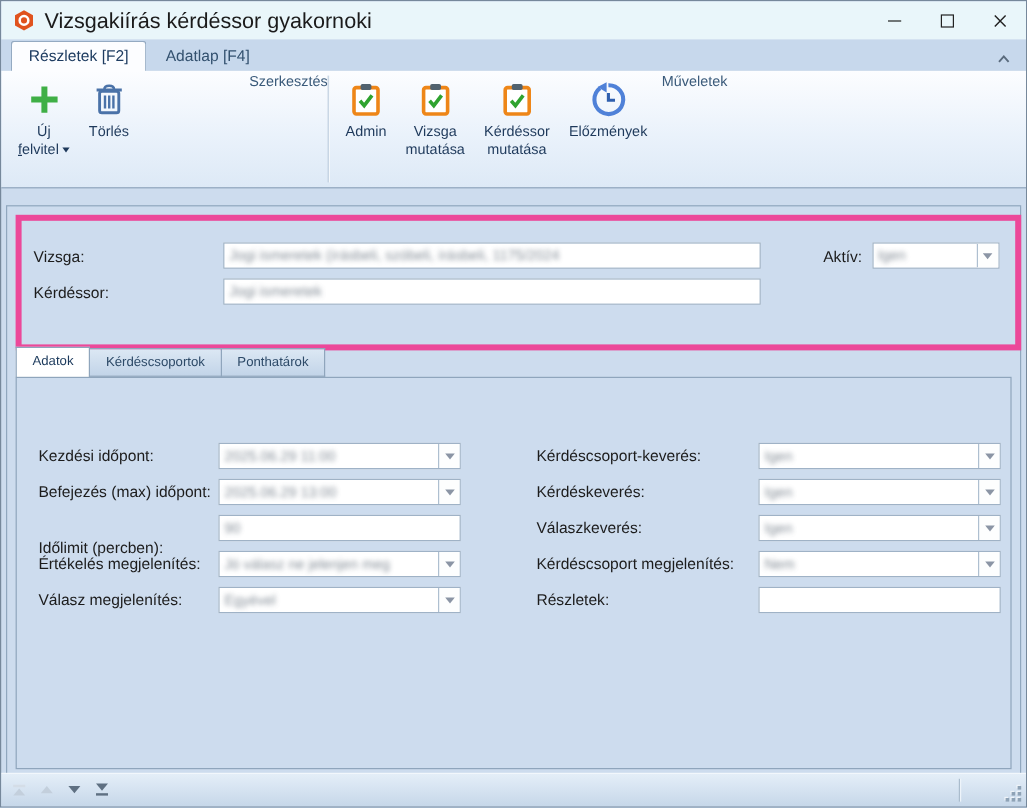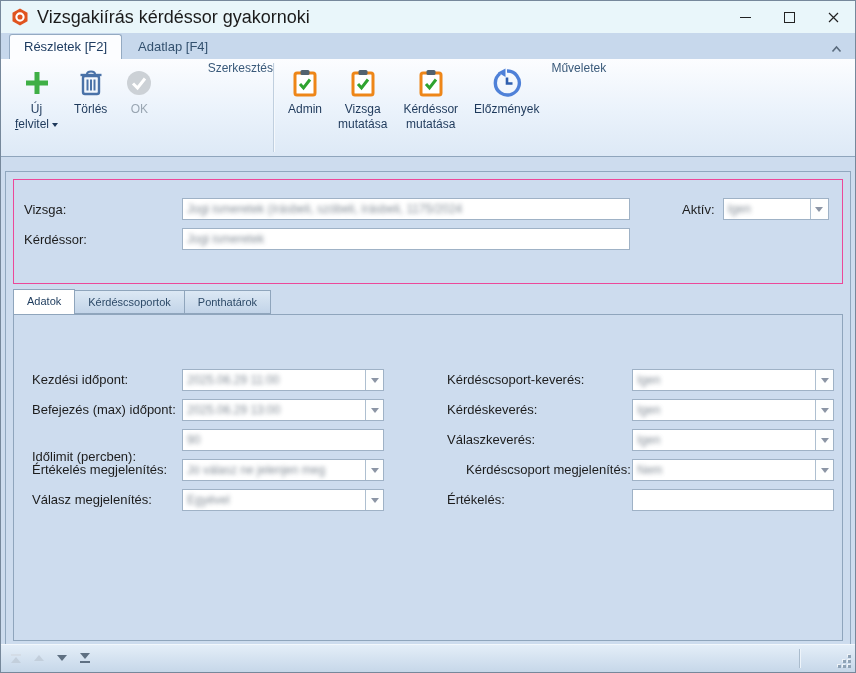"OK" div.rbtn { html: <div> <div> <svg> <circle></circle> <path></path> </svg> </div> <div>OK</div> </div> -> none }
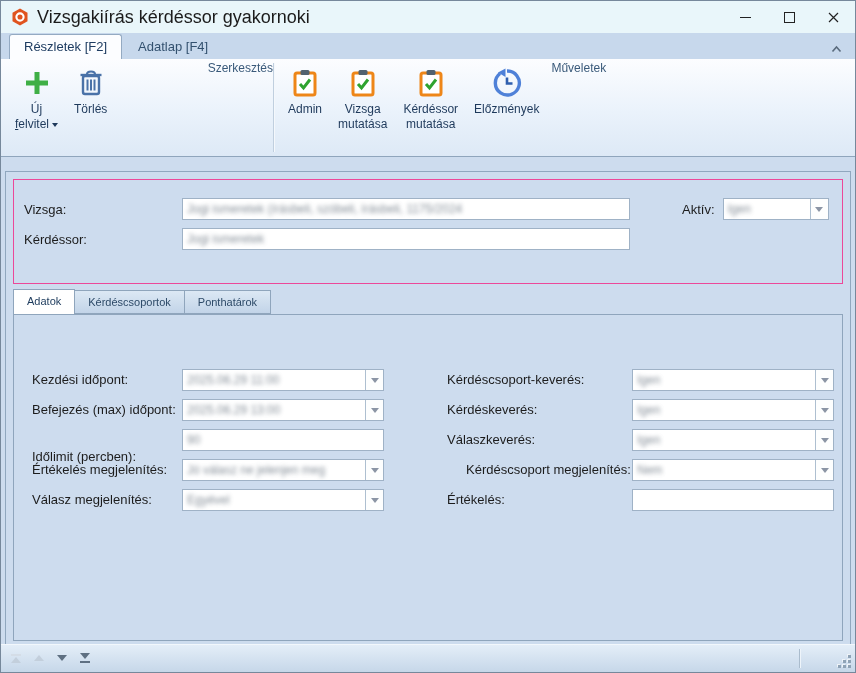"Vizsga:" .header-form { border: 1px solid #ec4899 -> 5px solid #ec4899 }
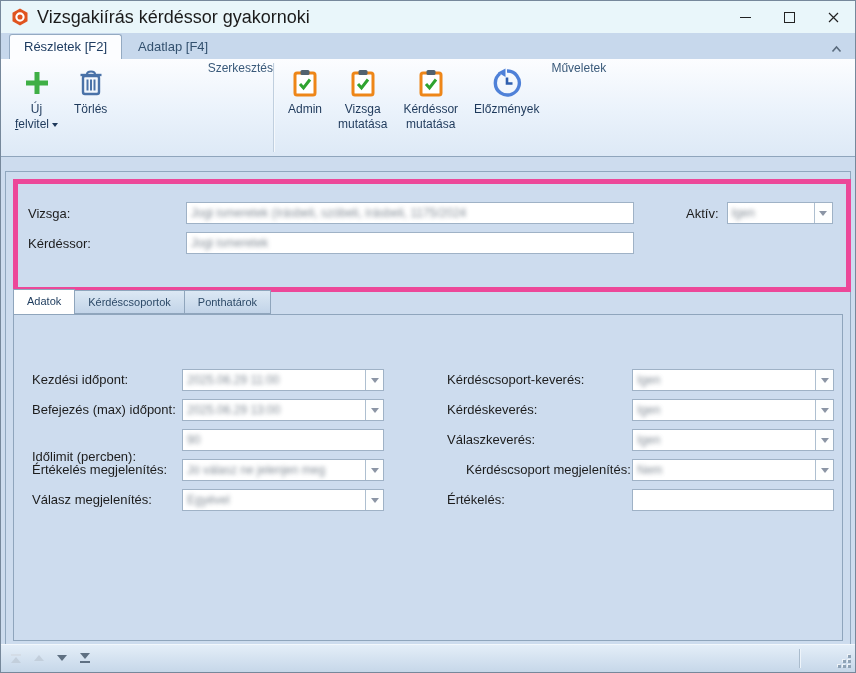"Kérdéscsoport megjelenítés:" div.aform-label { margin-left: 19px -> none }
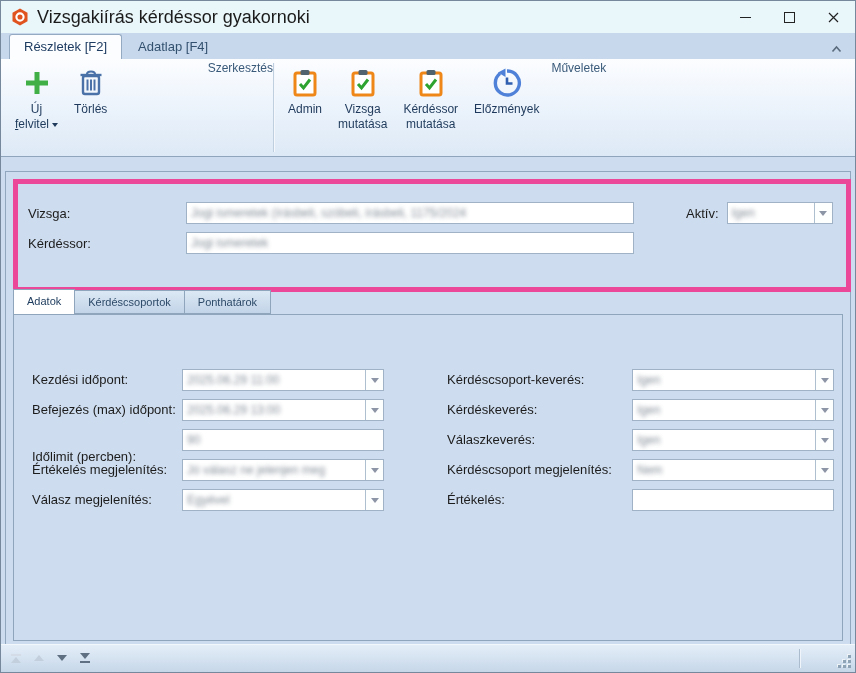"Értékelés:" div.aform-label { text: Értékelés -> Részletek }
